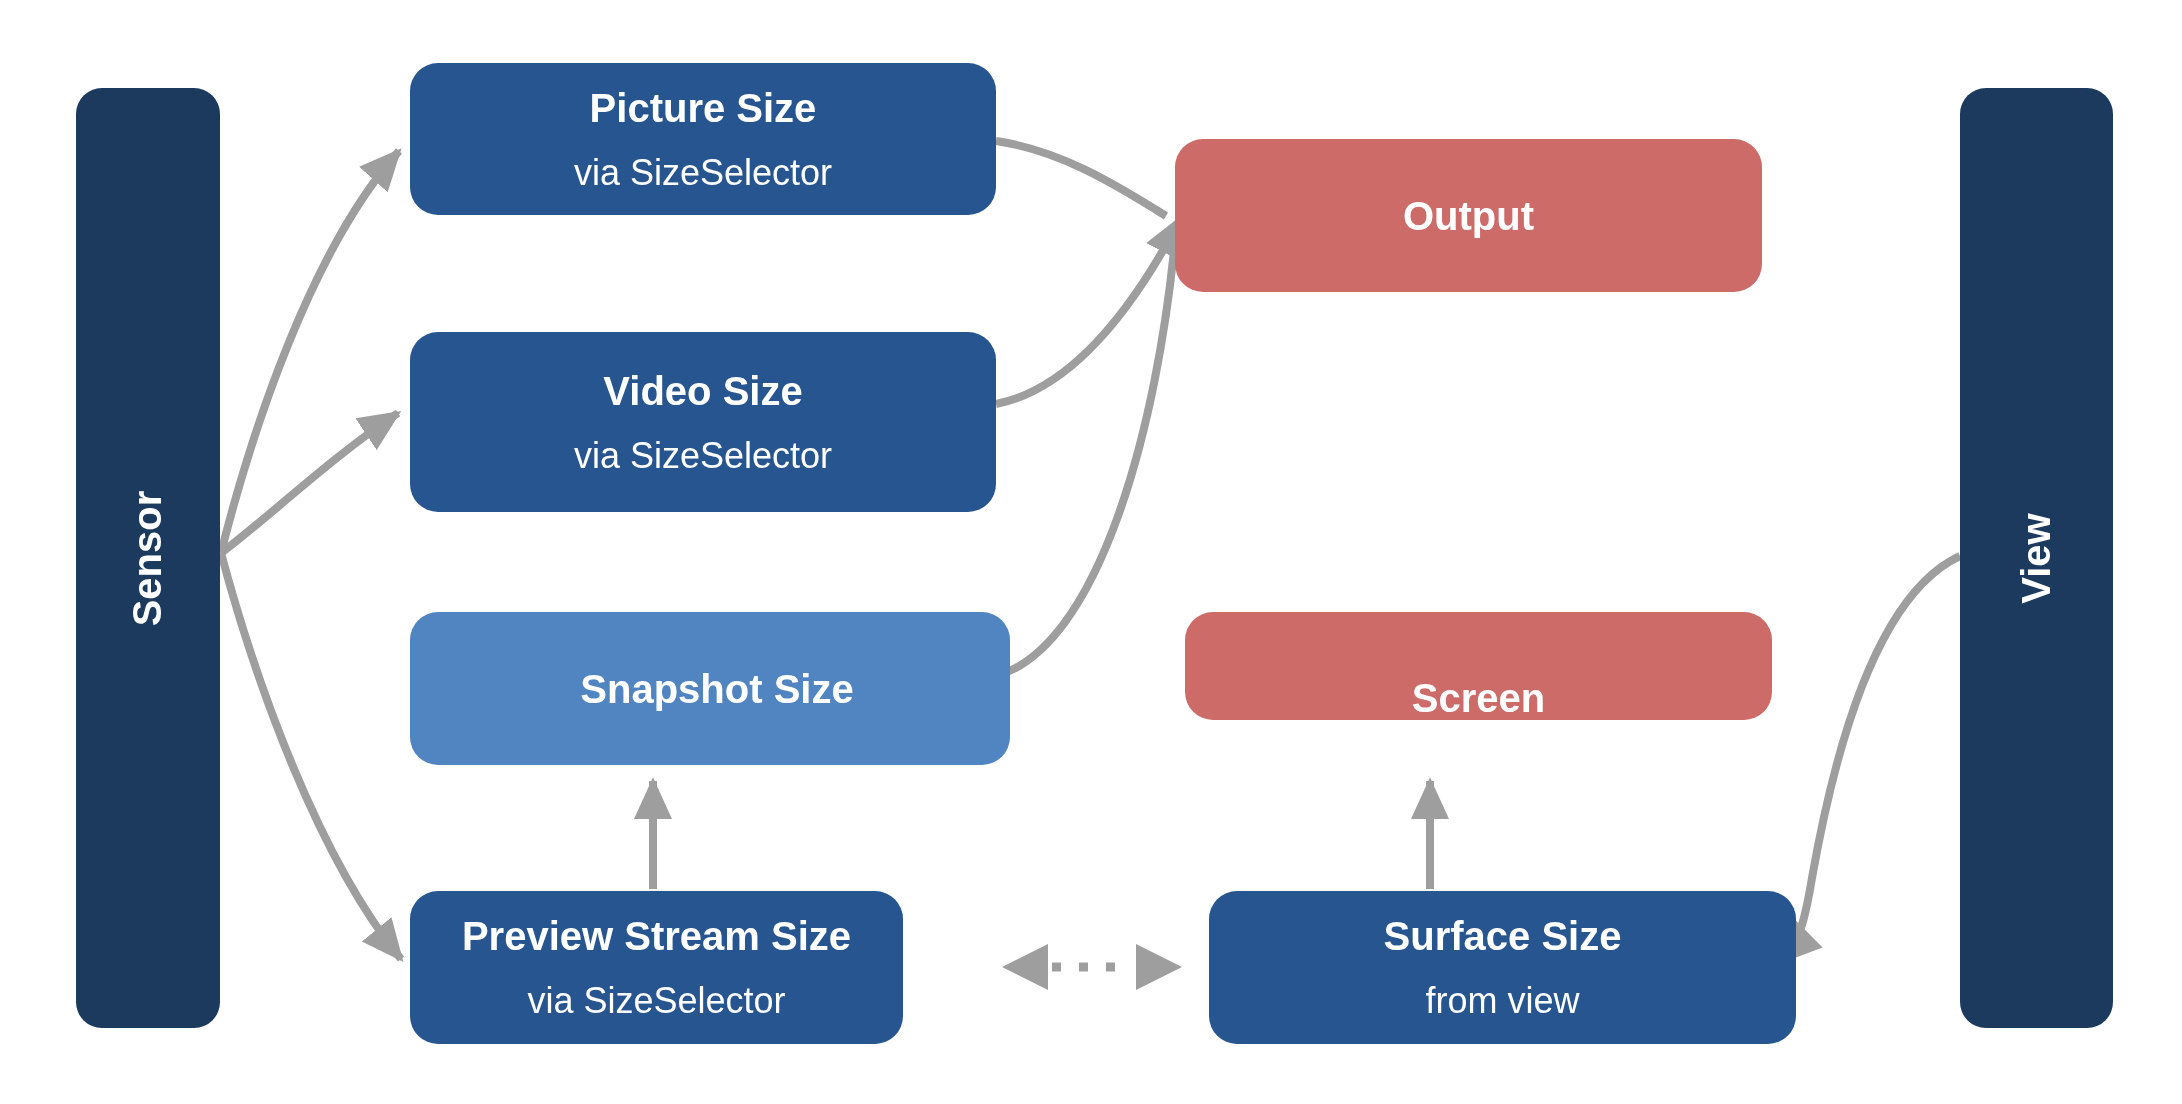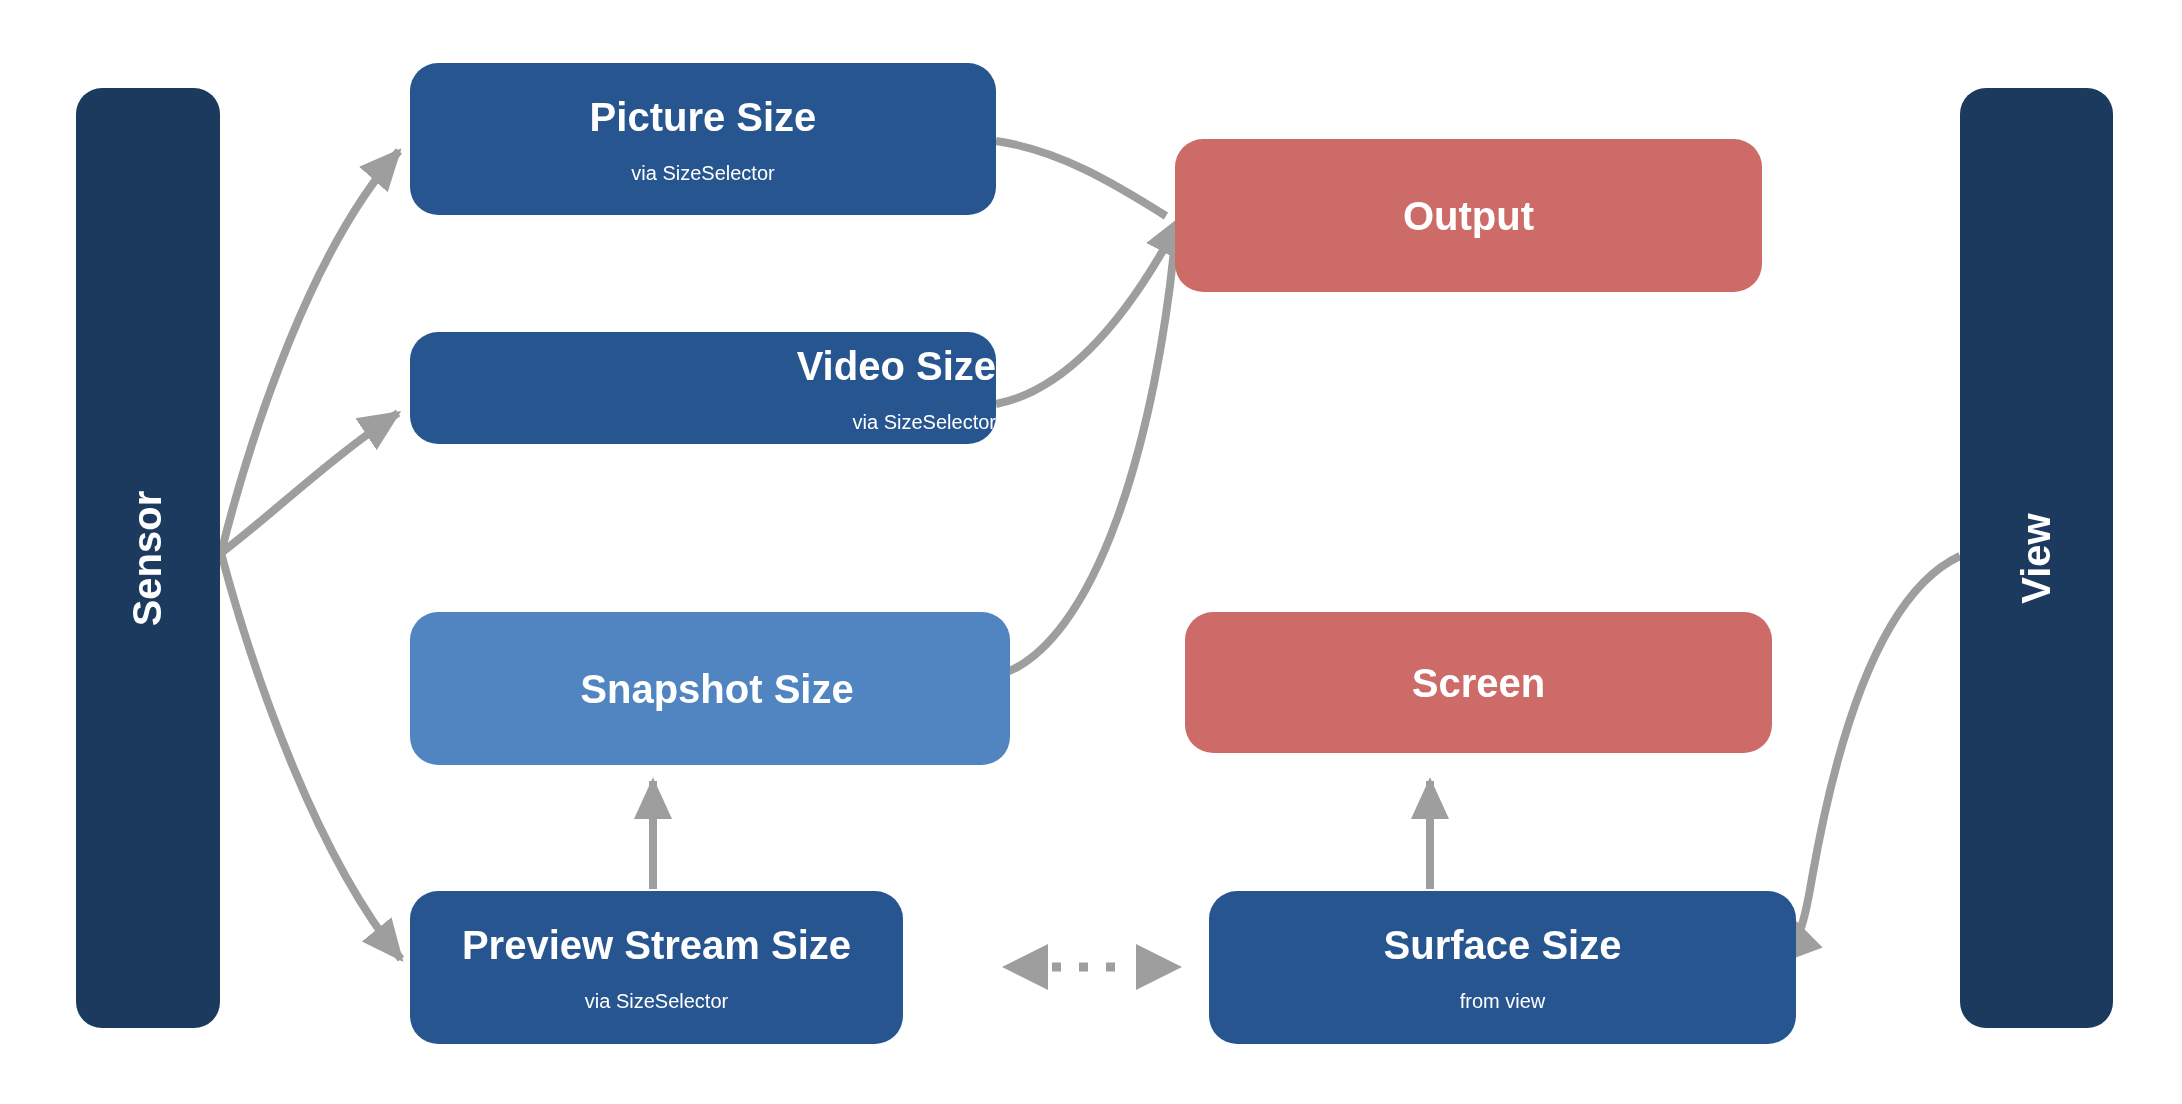"via SizeSelector" .node .subtitle { font-size: 20px -> 36px }
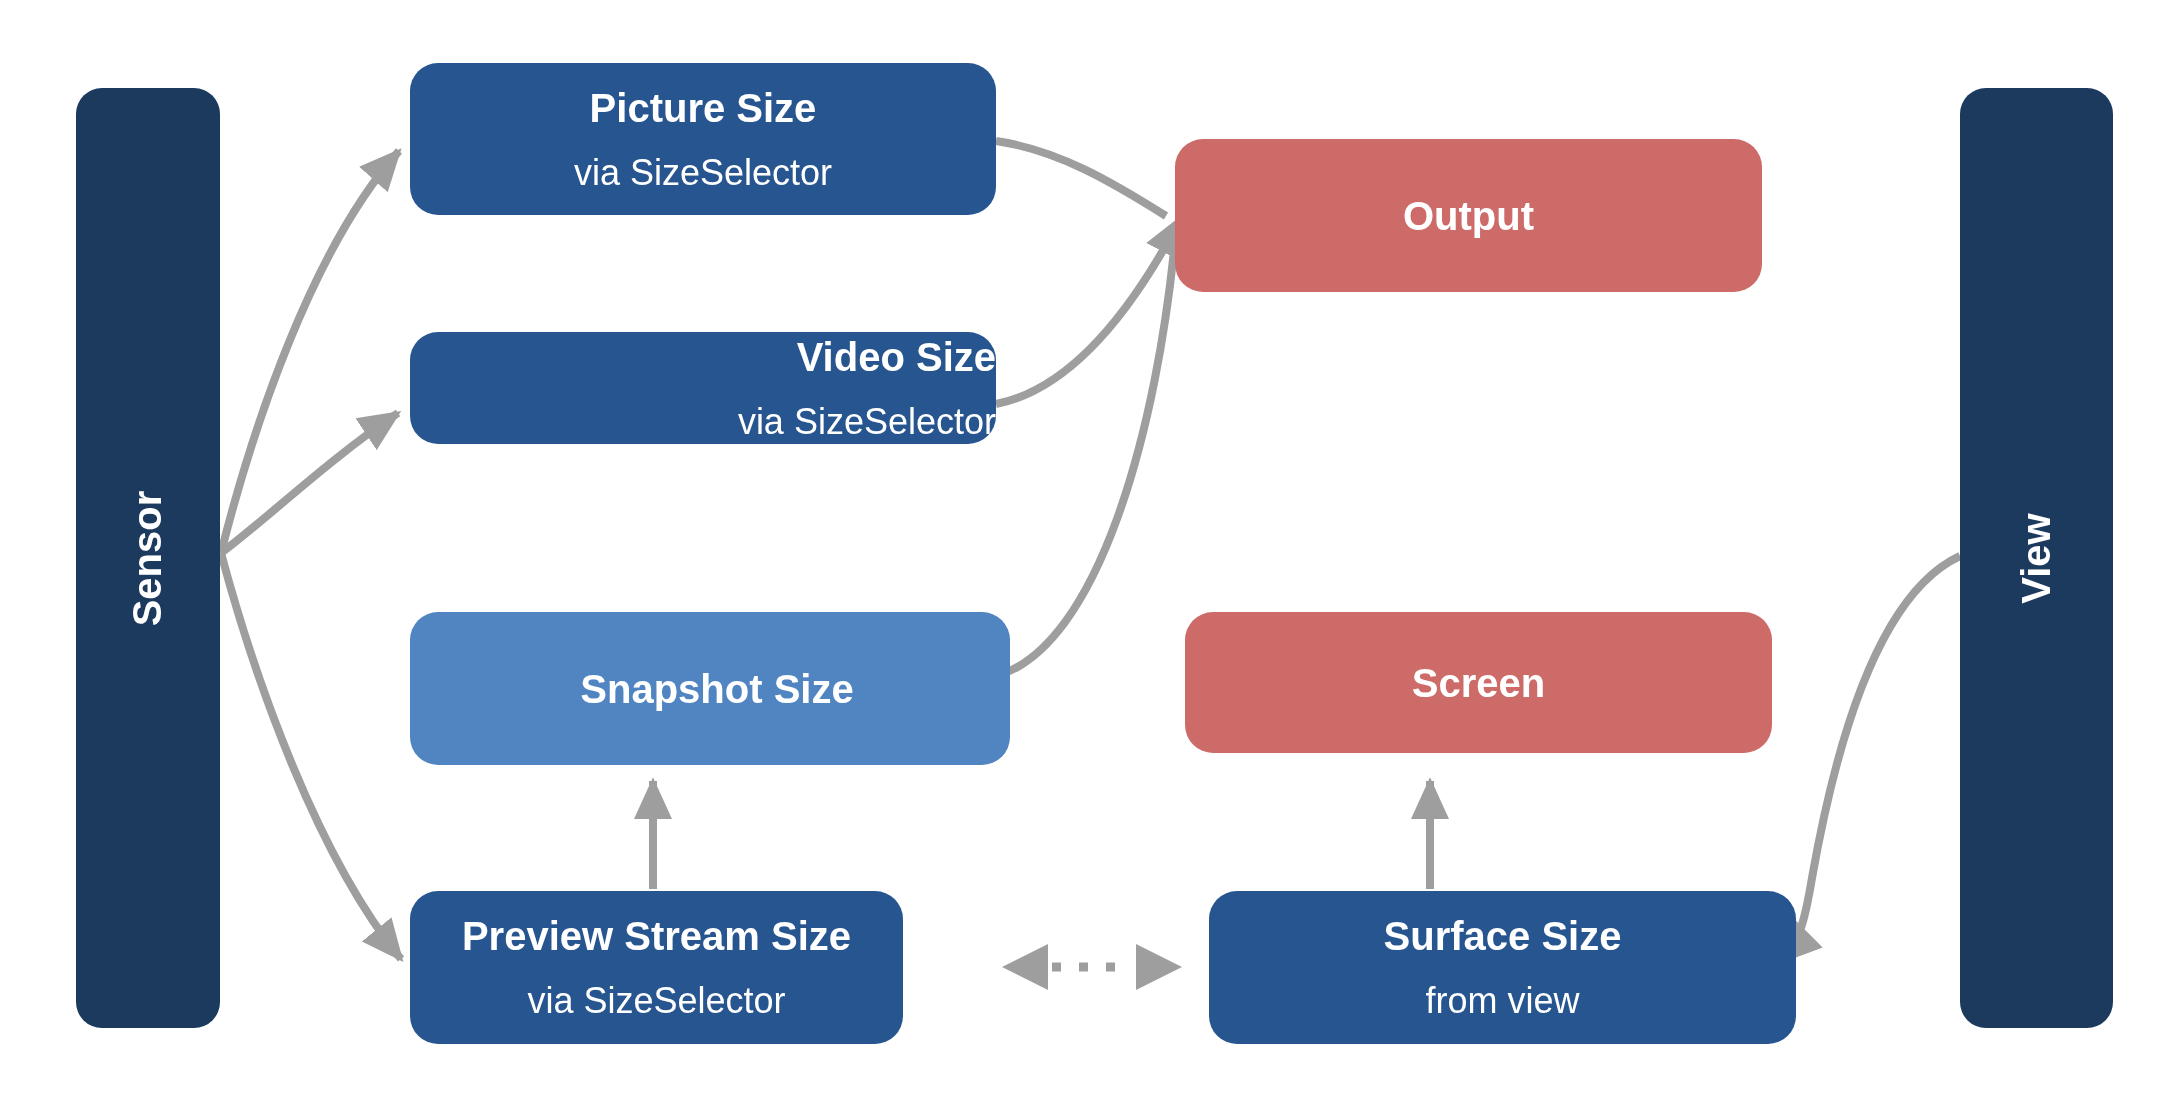"Video Size" #node-video { align-items: flex-end -> none; height: 112px -> 180px }
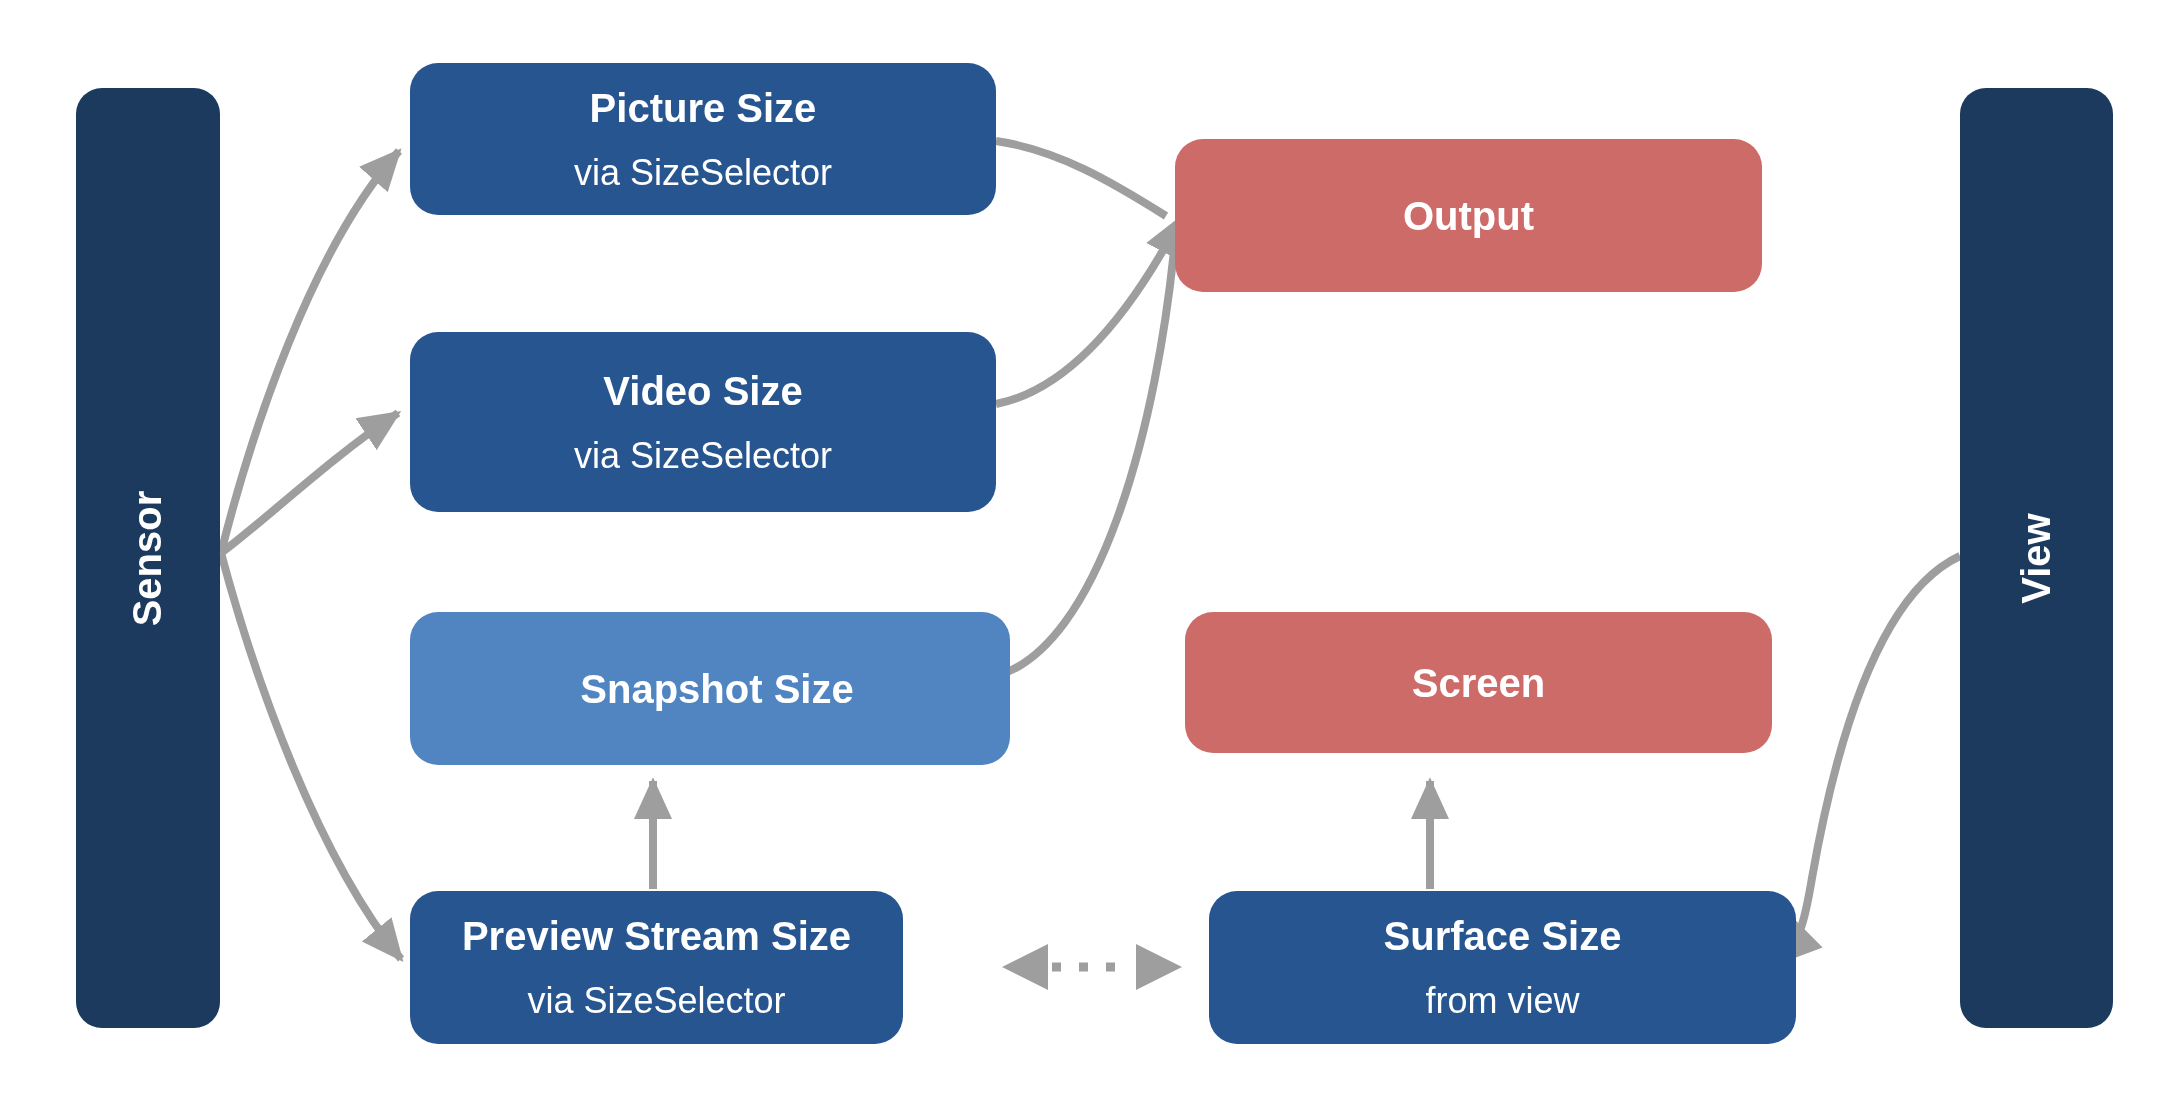"Screen" #node-screen { height: 141px -> 108px; justify-content: none -> flex-end }
